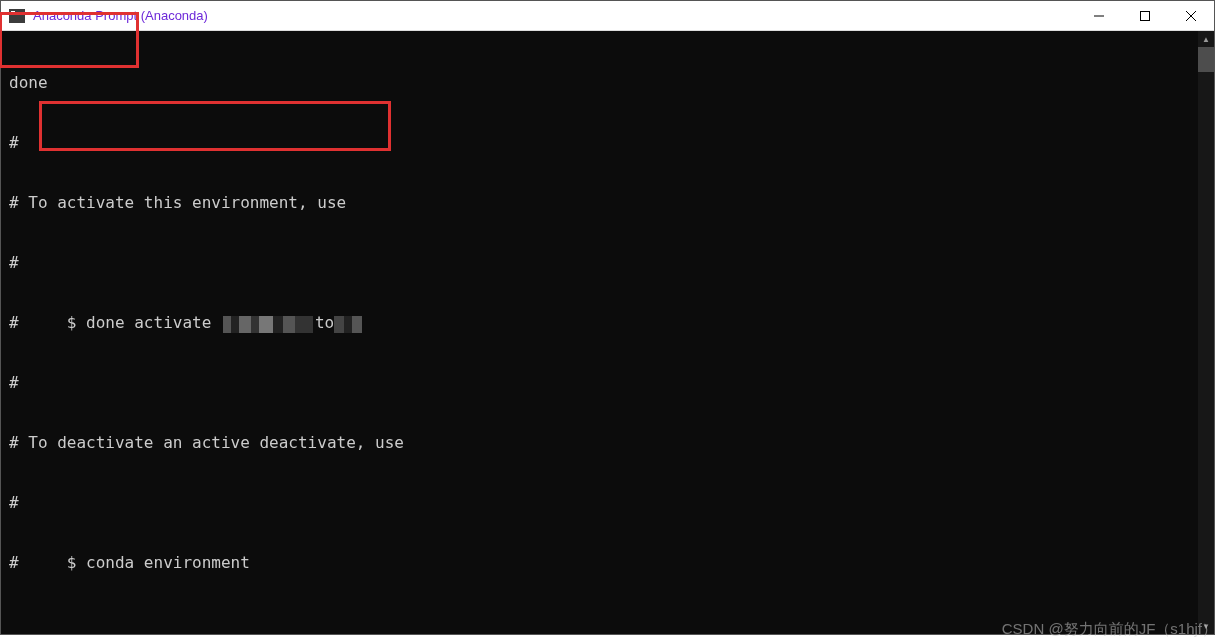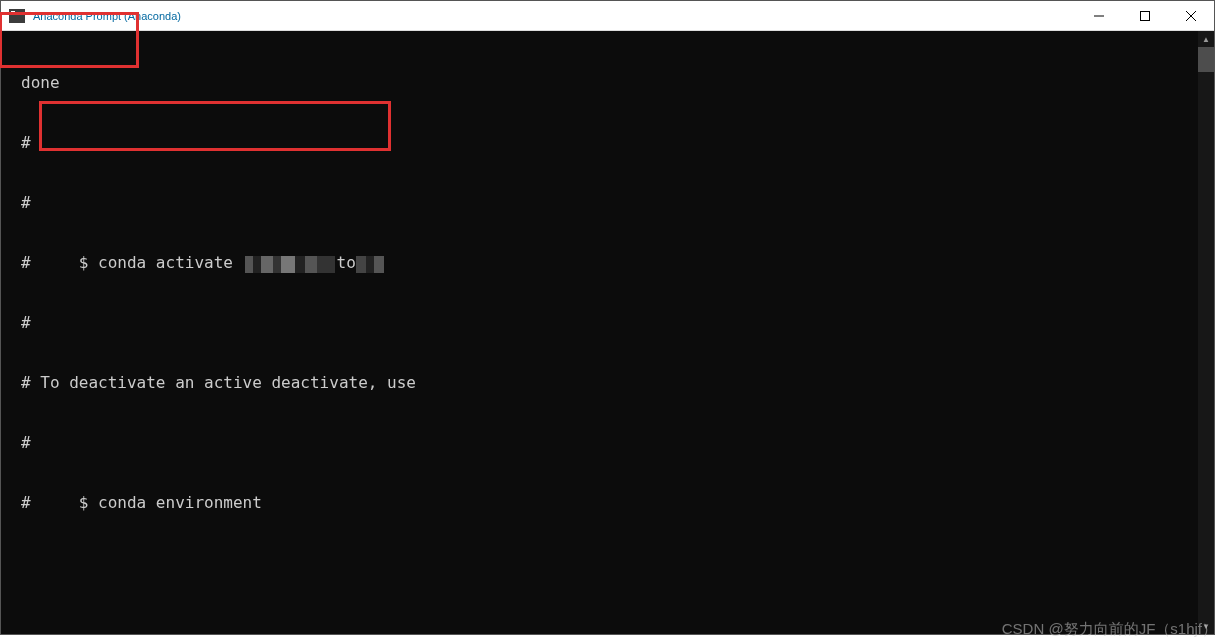"Anaconda Prompt (Anaconda)" .title-text { color: #0369a1 -> #6d28d9; font-size: 11px -> 13px }
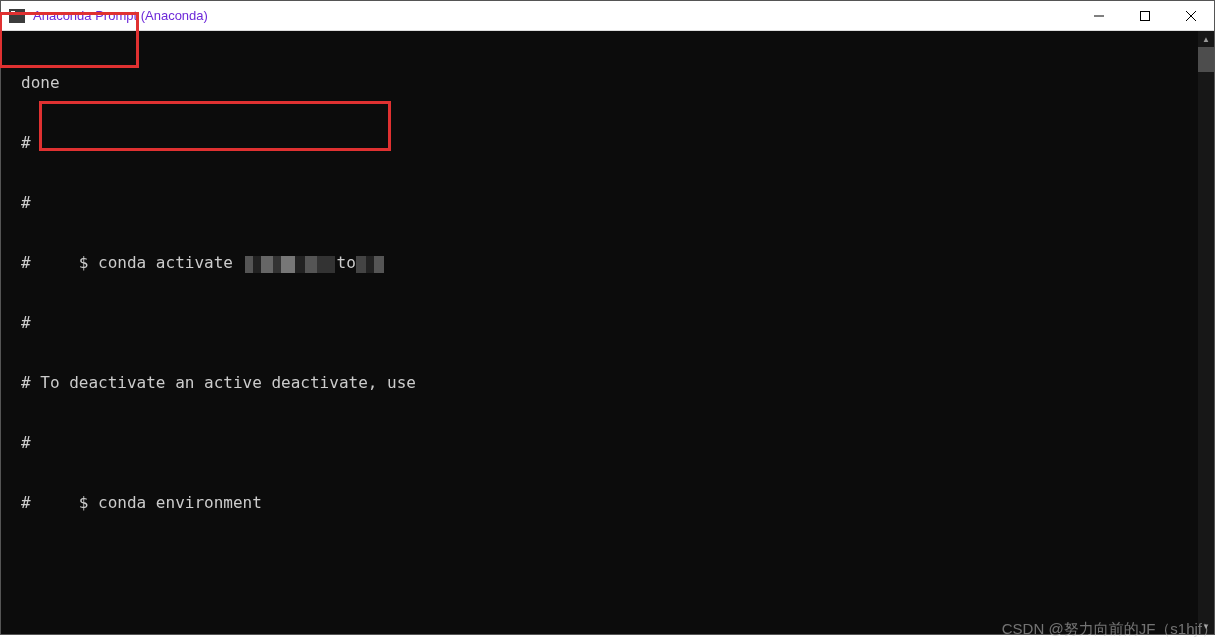"done" .terminal { padding: 2px 20px -> 2px 8px }
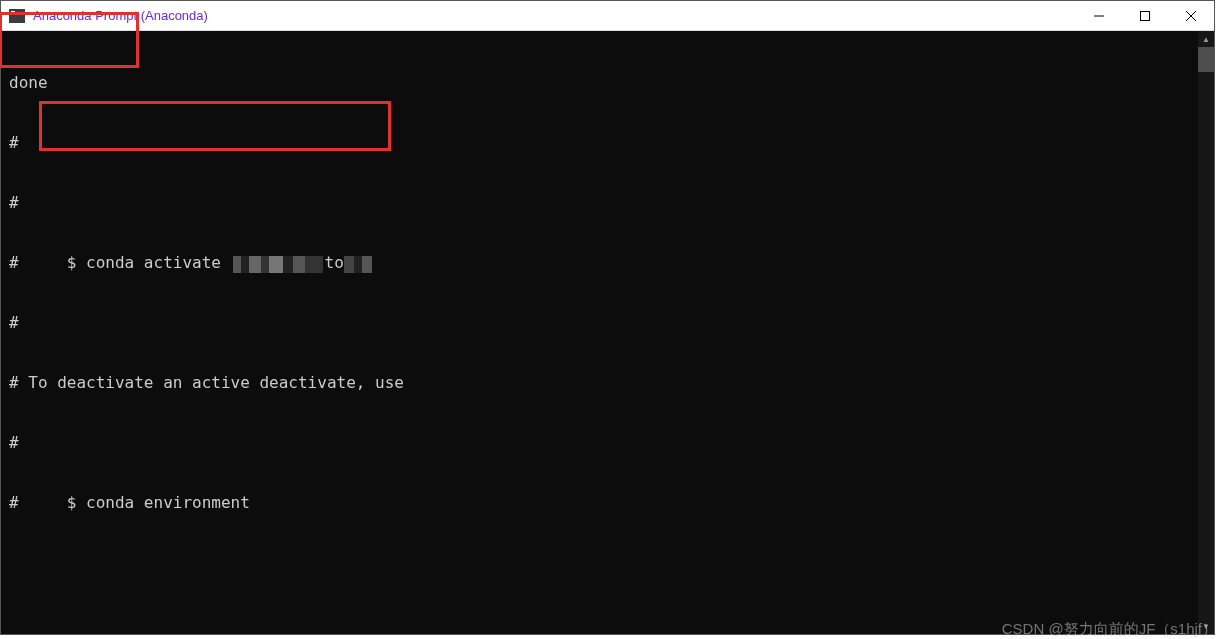"# To activate this environment," div.line { html: none -> <div># To activate this environment, use</div> }
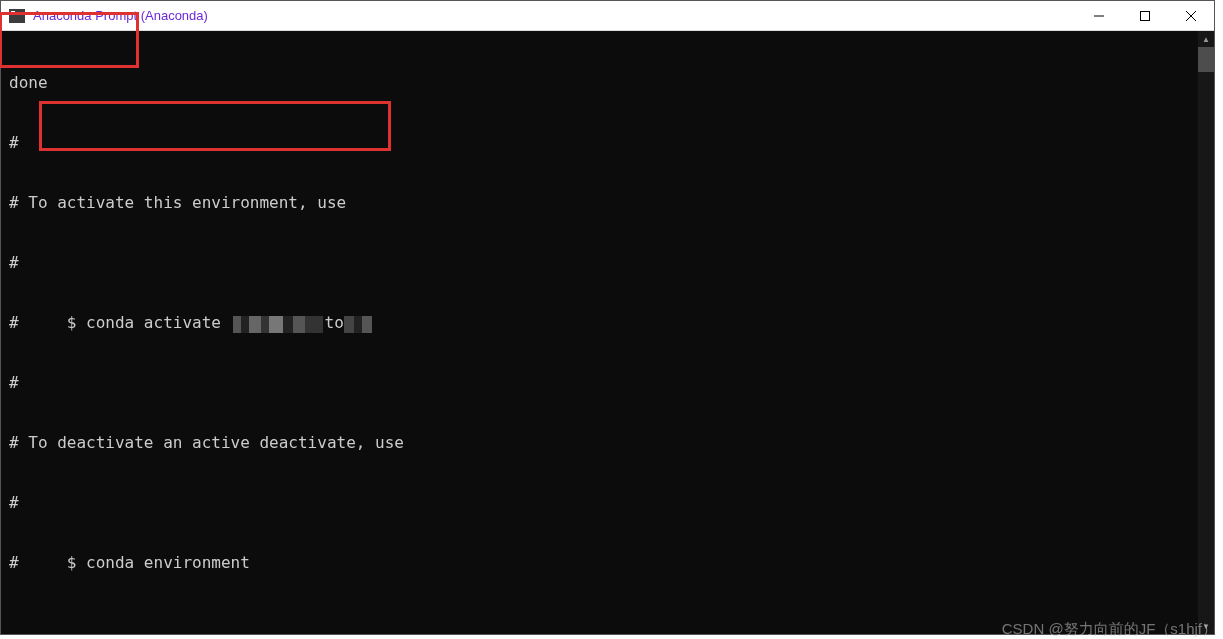"# $ conda activate" span { text: conda -> done }
